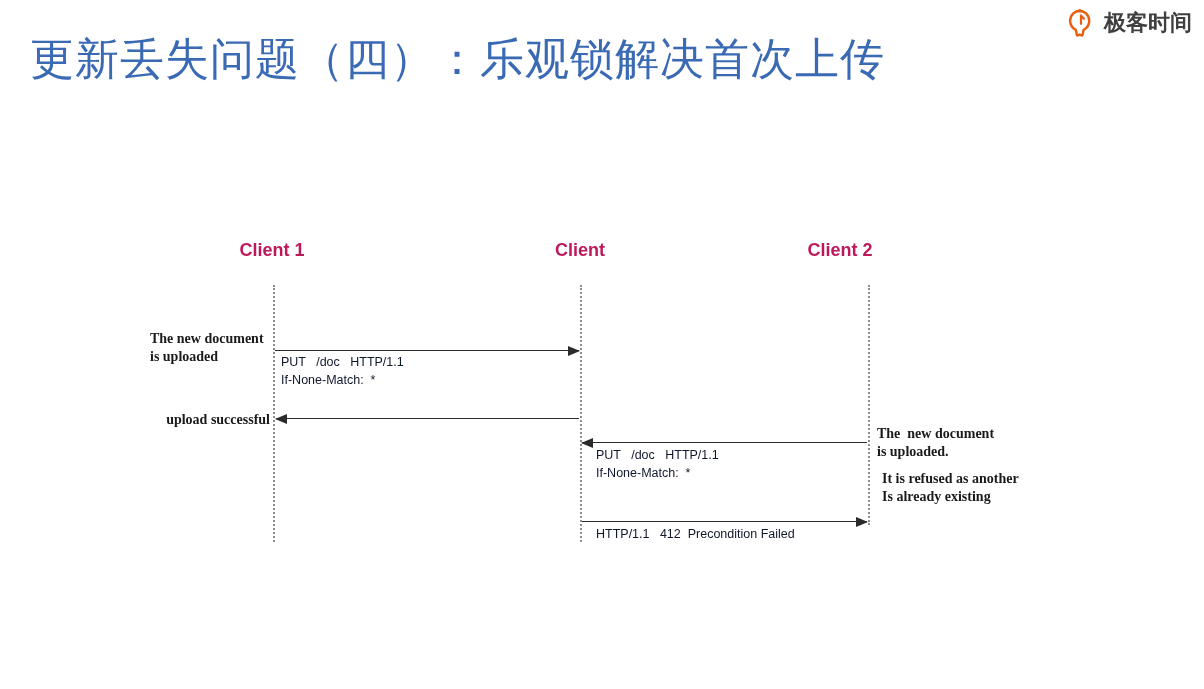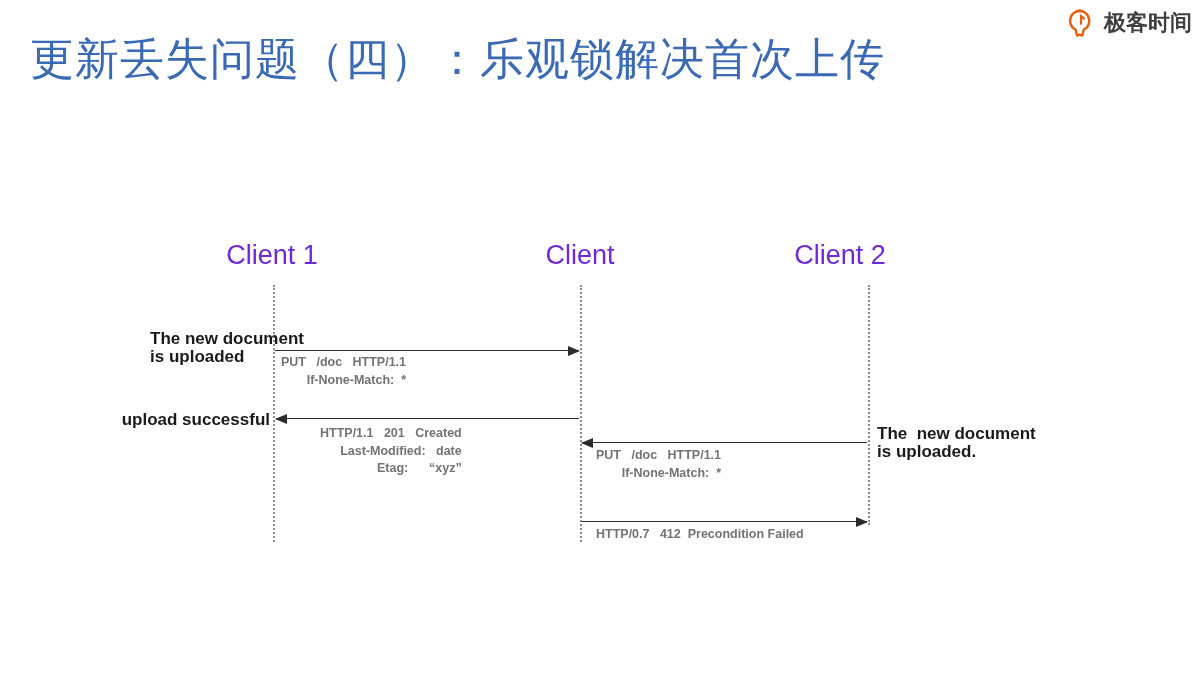"Client 1" .actor-label { color: #6d28d9 -> #be185d; font-size: 27px -> 18px; font-weight: 400 -> 700 }
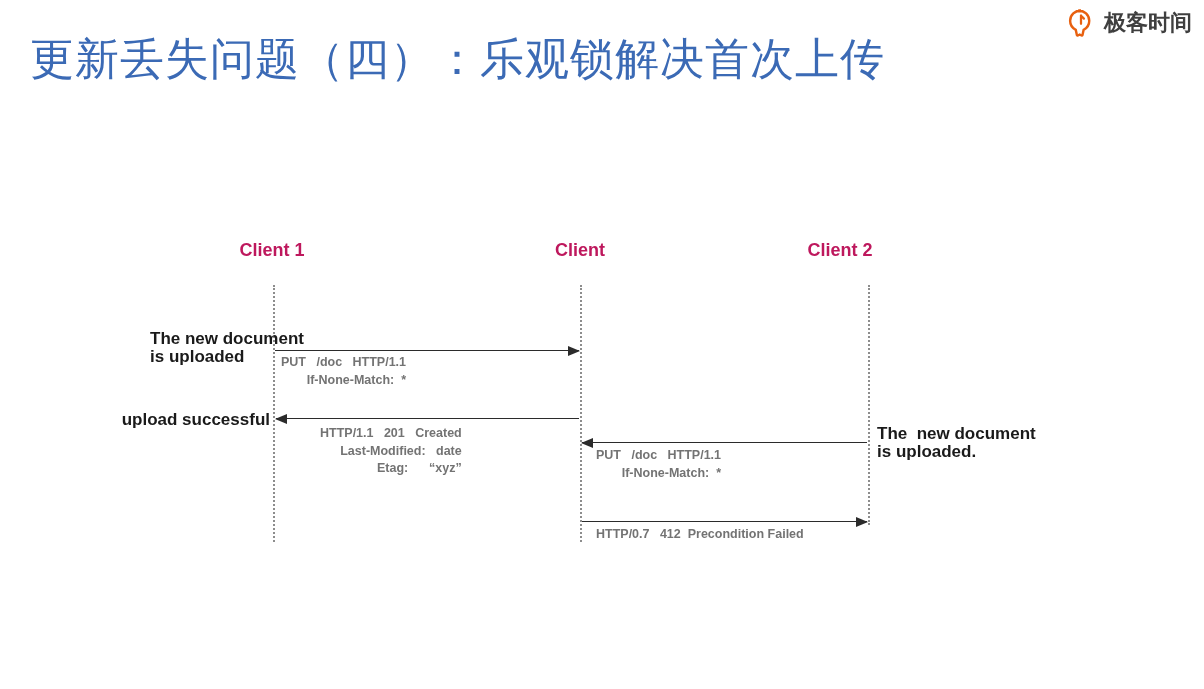"The new document" .note-text { font-family: Liberation Sans, sans-serif -> Liberation Serif, serif; font-size: 17px -> 14px }
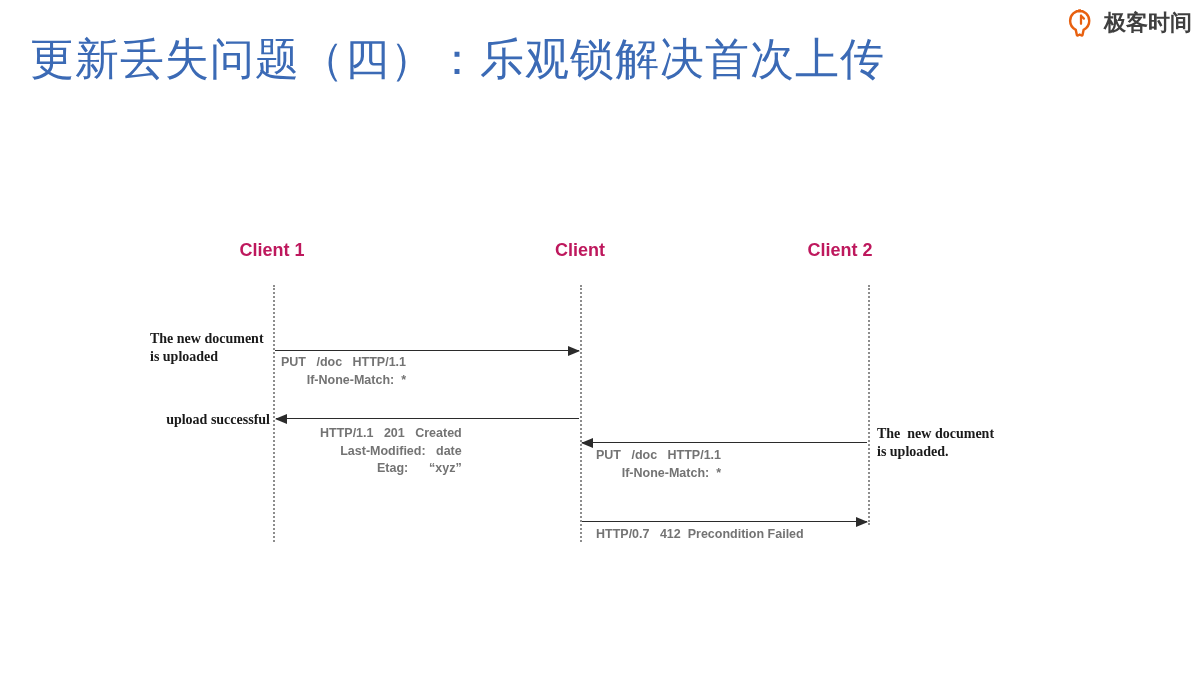"PUT /doc HTTP/1.1" .msg-text { color: #737373 -> #0f172a; font-weight: 700 -> 400; text-align: right -> none }
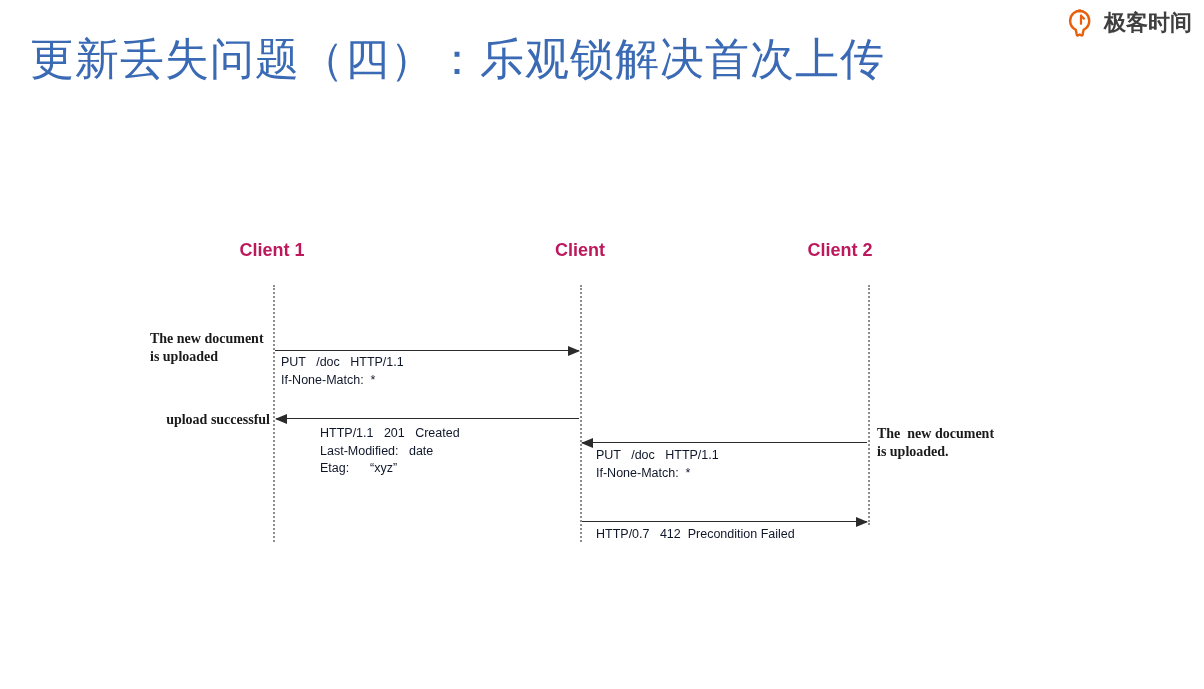"HTTP/1.1 201 Created" div.msg-text { html: <div>HTTP/1.1 201 Created Last-Modified: date Etag: “xyz”</div> -> none }
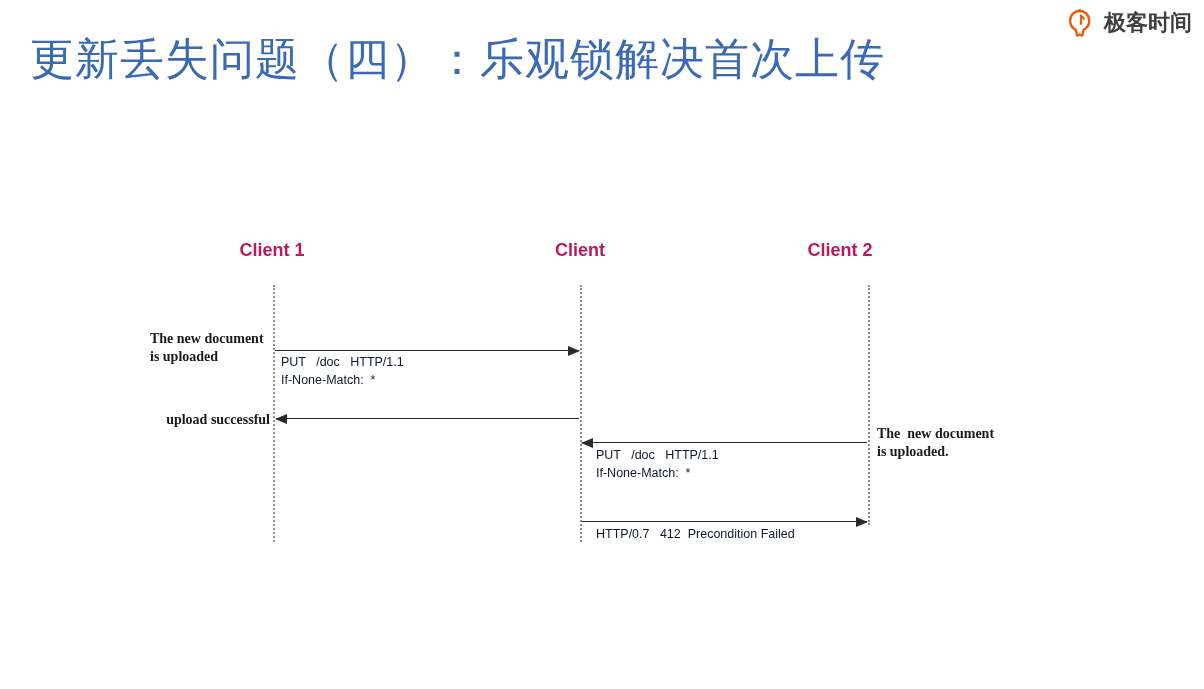"It is refused as another" div.note-text { html: none -> <div>It is refused as another Is already existing</div> }
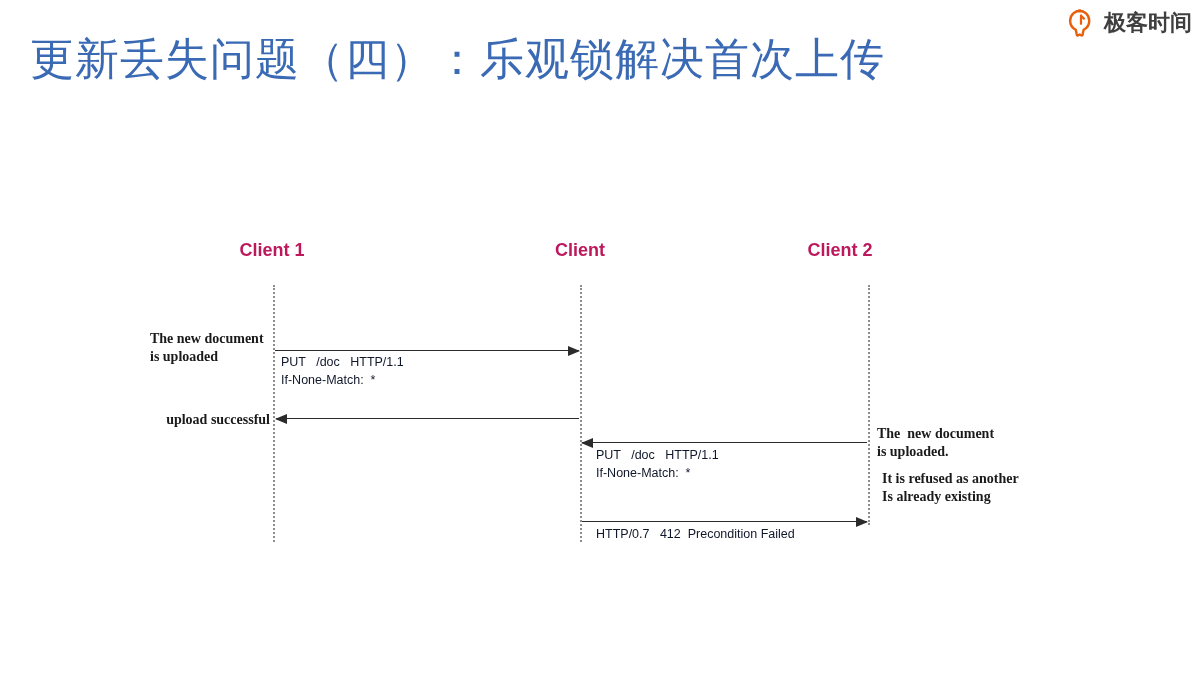"HTTP/0.7 412 Precondition Failed" div.msg-text { text: HTTP/0.7 -> HTTP/1.1 }
